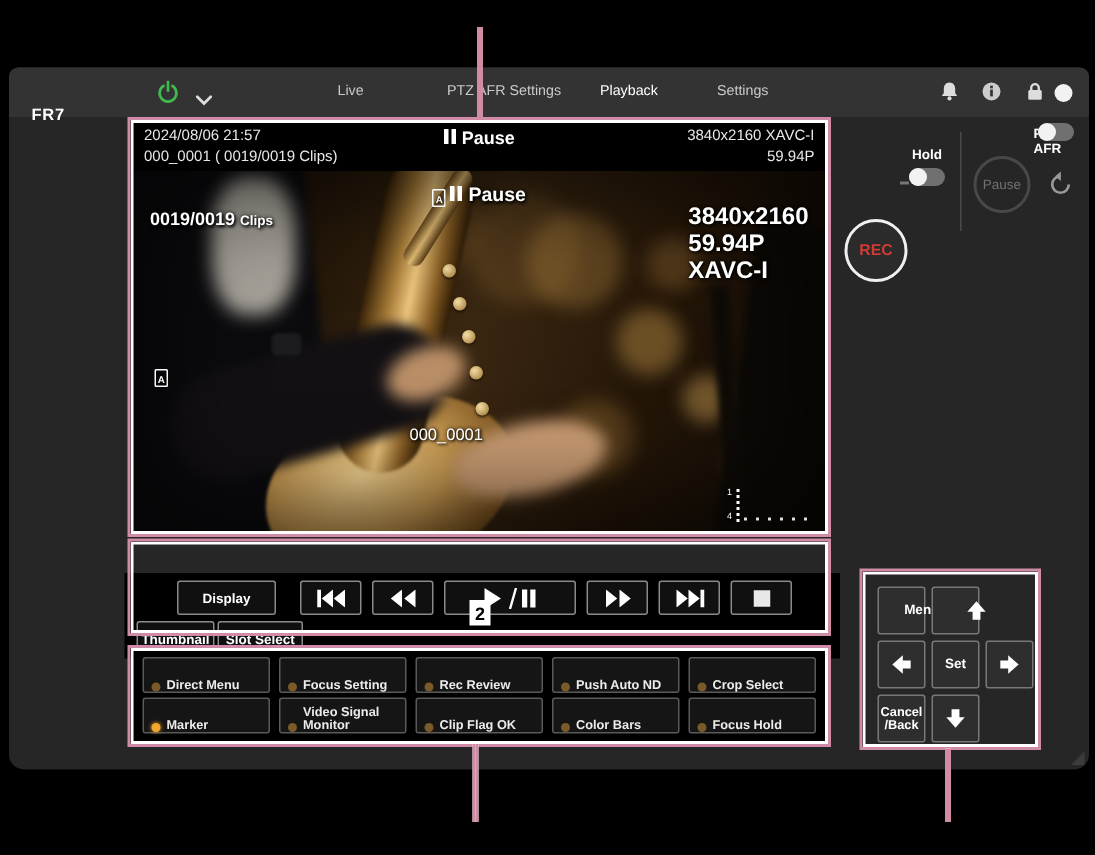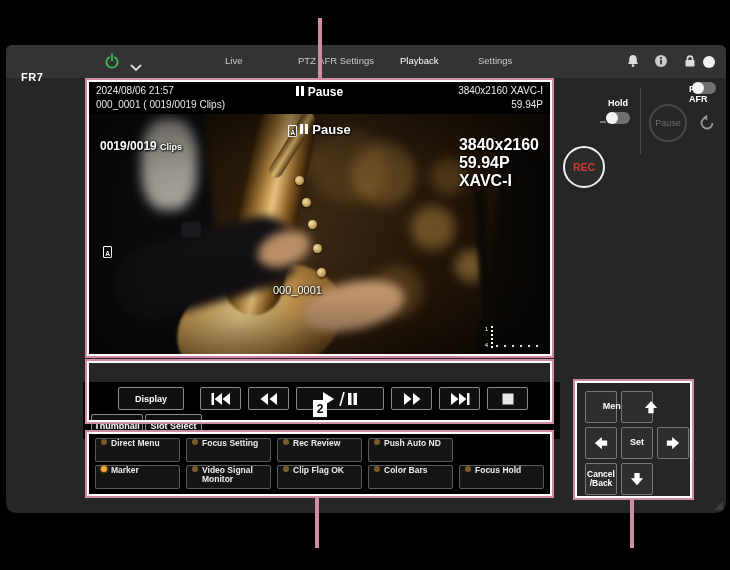"Direct Menu" .fbtn { align-items: flex-start -> flex-end }
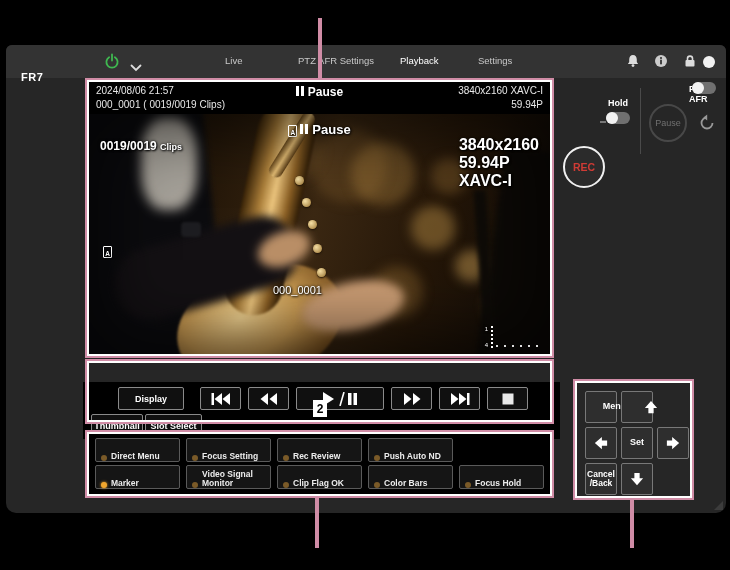"Crop Select" div.fbtn { html: none -> <div> <span></span> <span>Crop Select</span> </div> }
